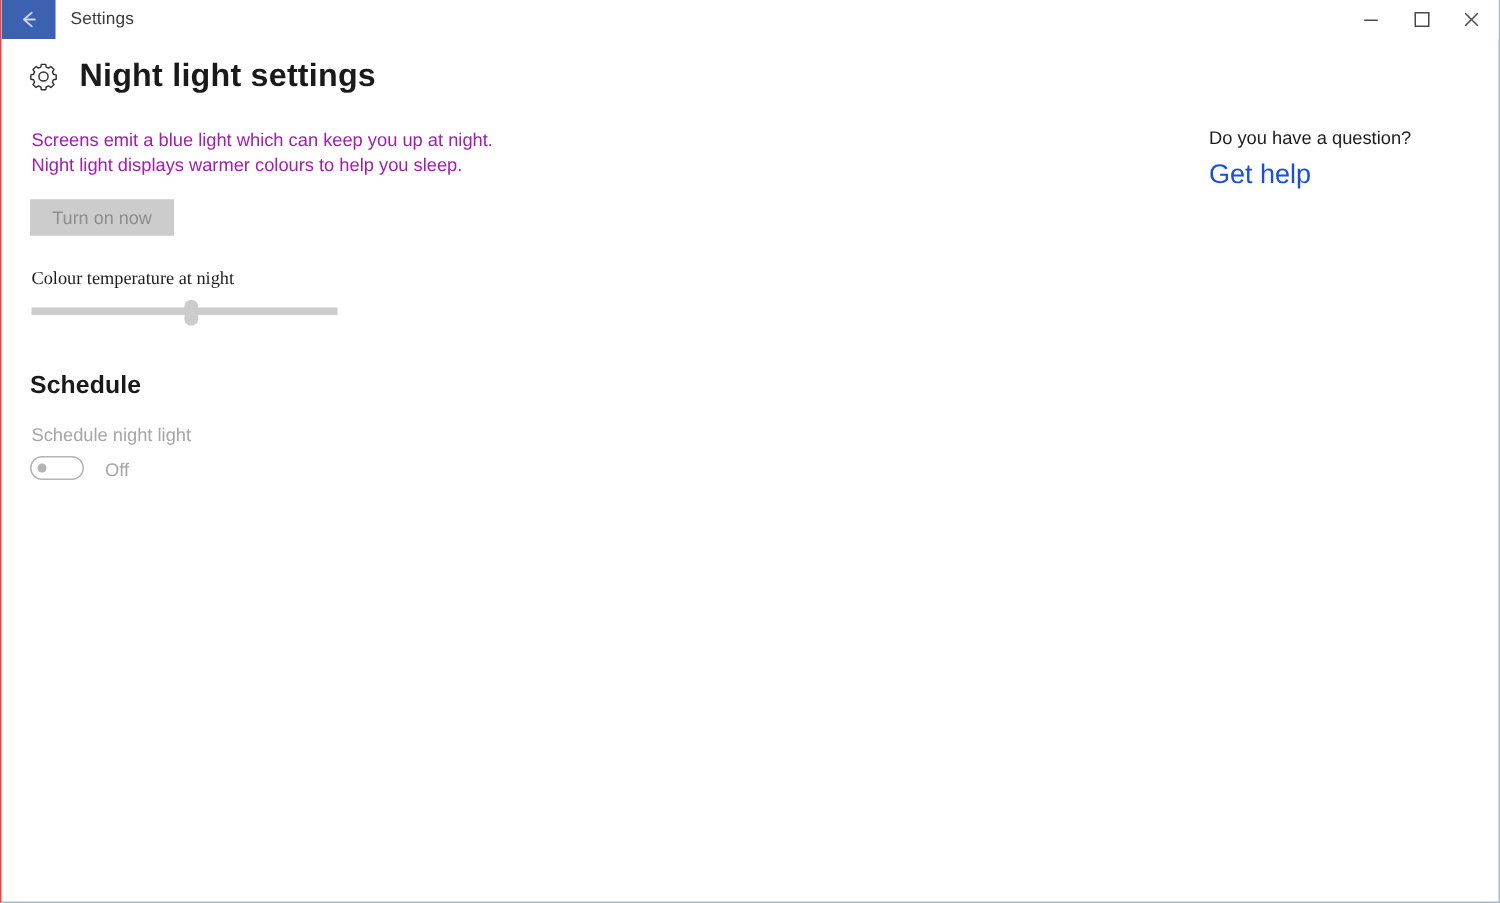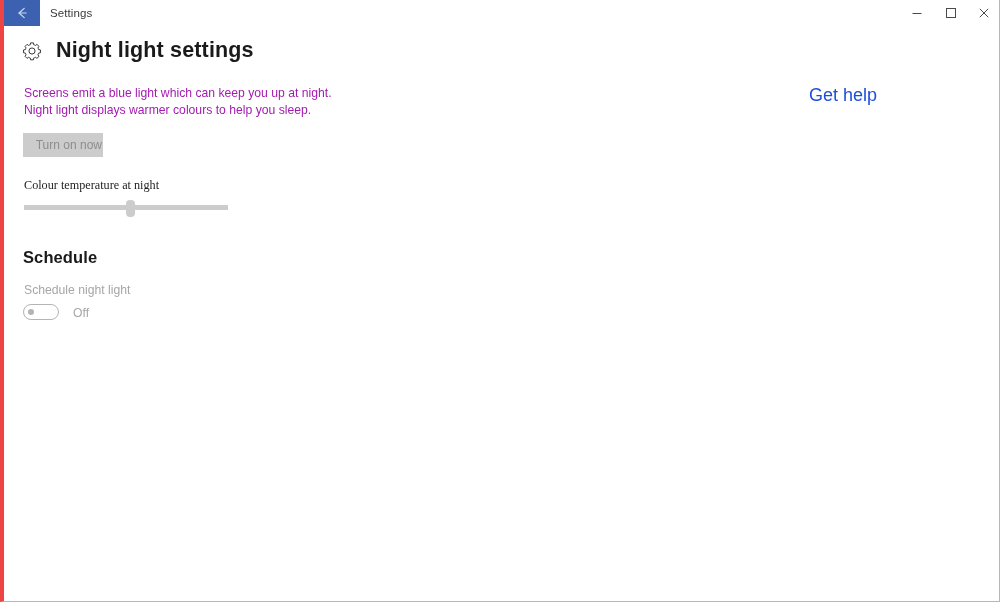"Settings" #window { border-left: 4px solid #ef4444 -> 1px solid #ef4444 }
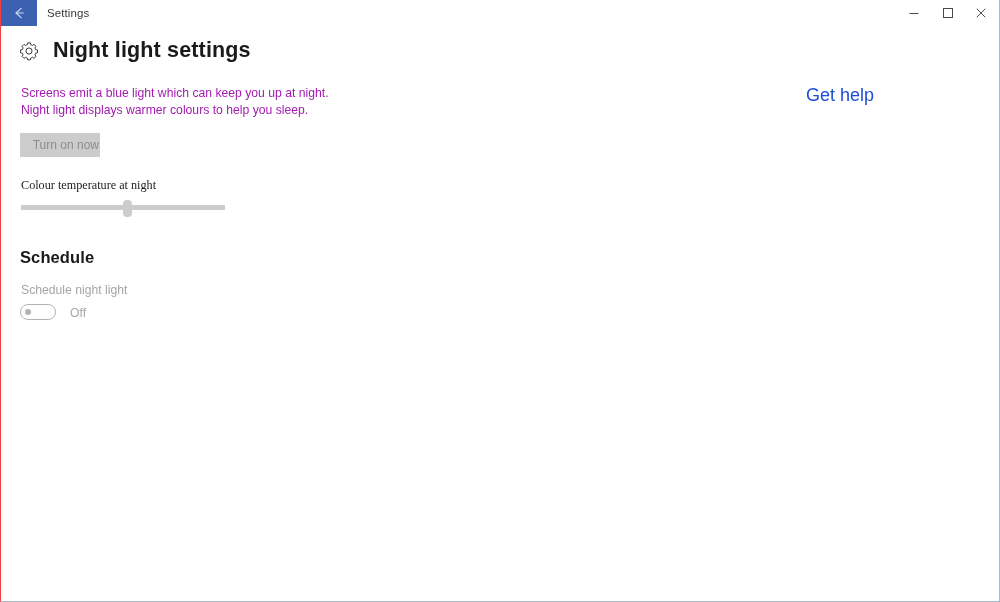"Do you have a question?" div { html: none -> <div>Do you have a question?</div> }
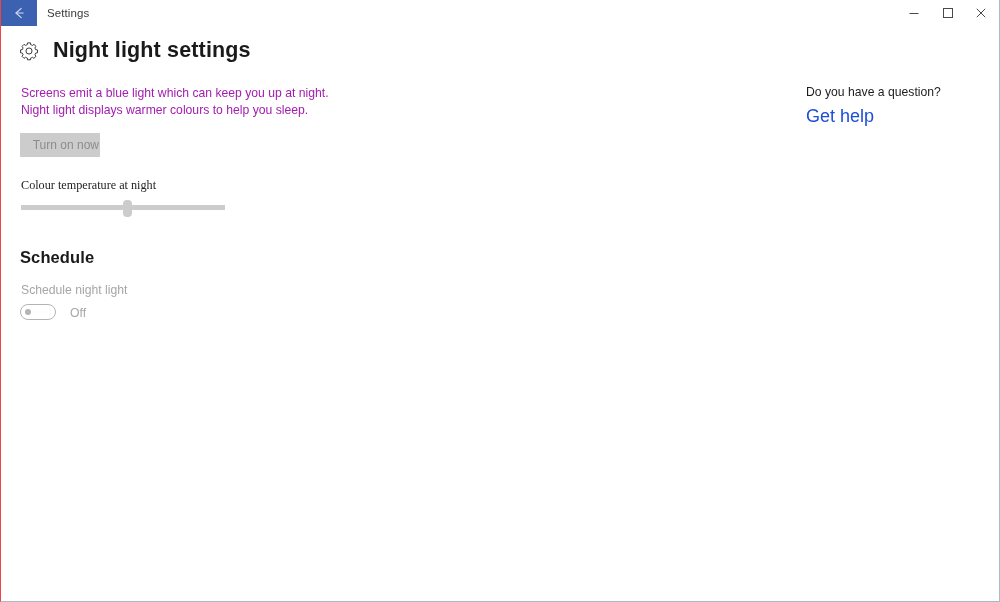"Turn on now" #turn-on-now { text-align: right -> center; width: 80px -> 96px }
